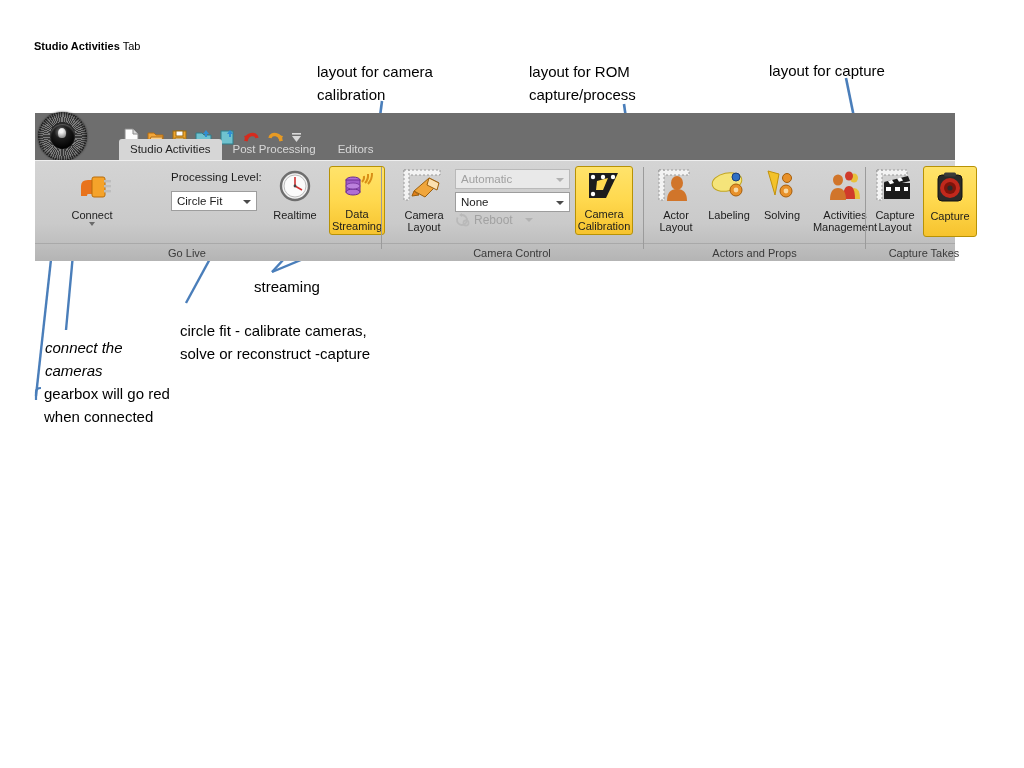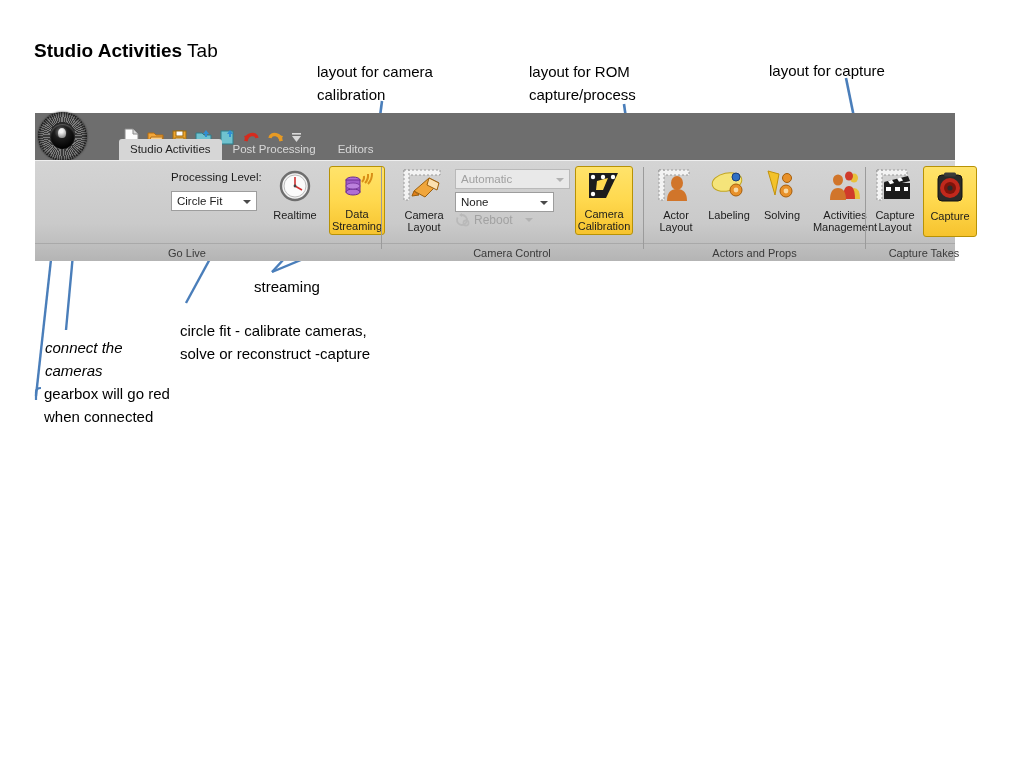"Studio Activities Tab" #page-title { font-size: 19px -> 11px }
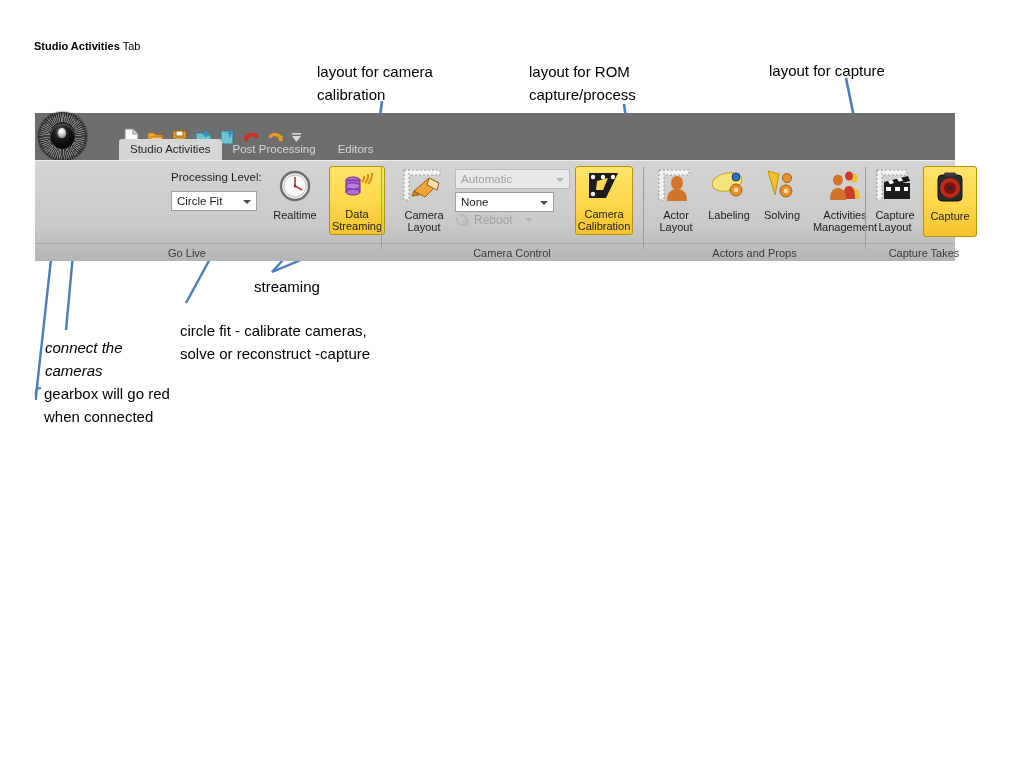"None" div.combo { width: 99px -> 115px }
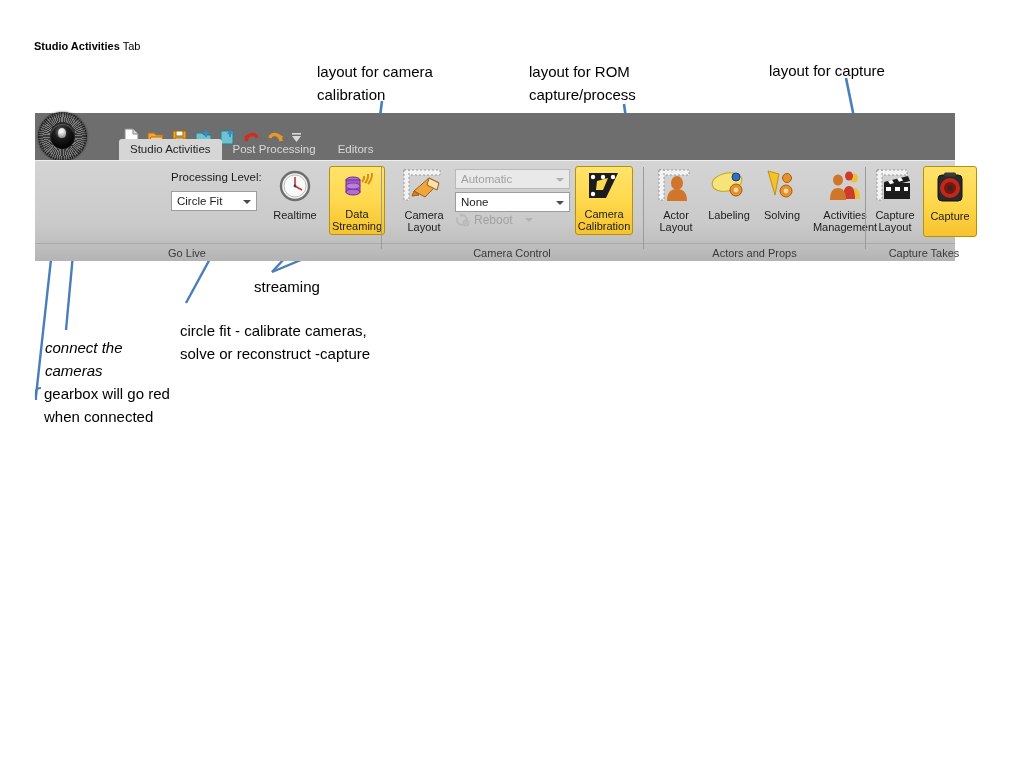"Connect" div.btn { html: none -> <div> <span> <svg> <path></path> <rect></rect> <rect></rect> <rect></rect> <rect></rect> </svg> </span> <span>Connect</span> <span></span> </div> }
